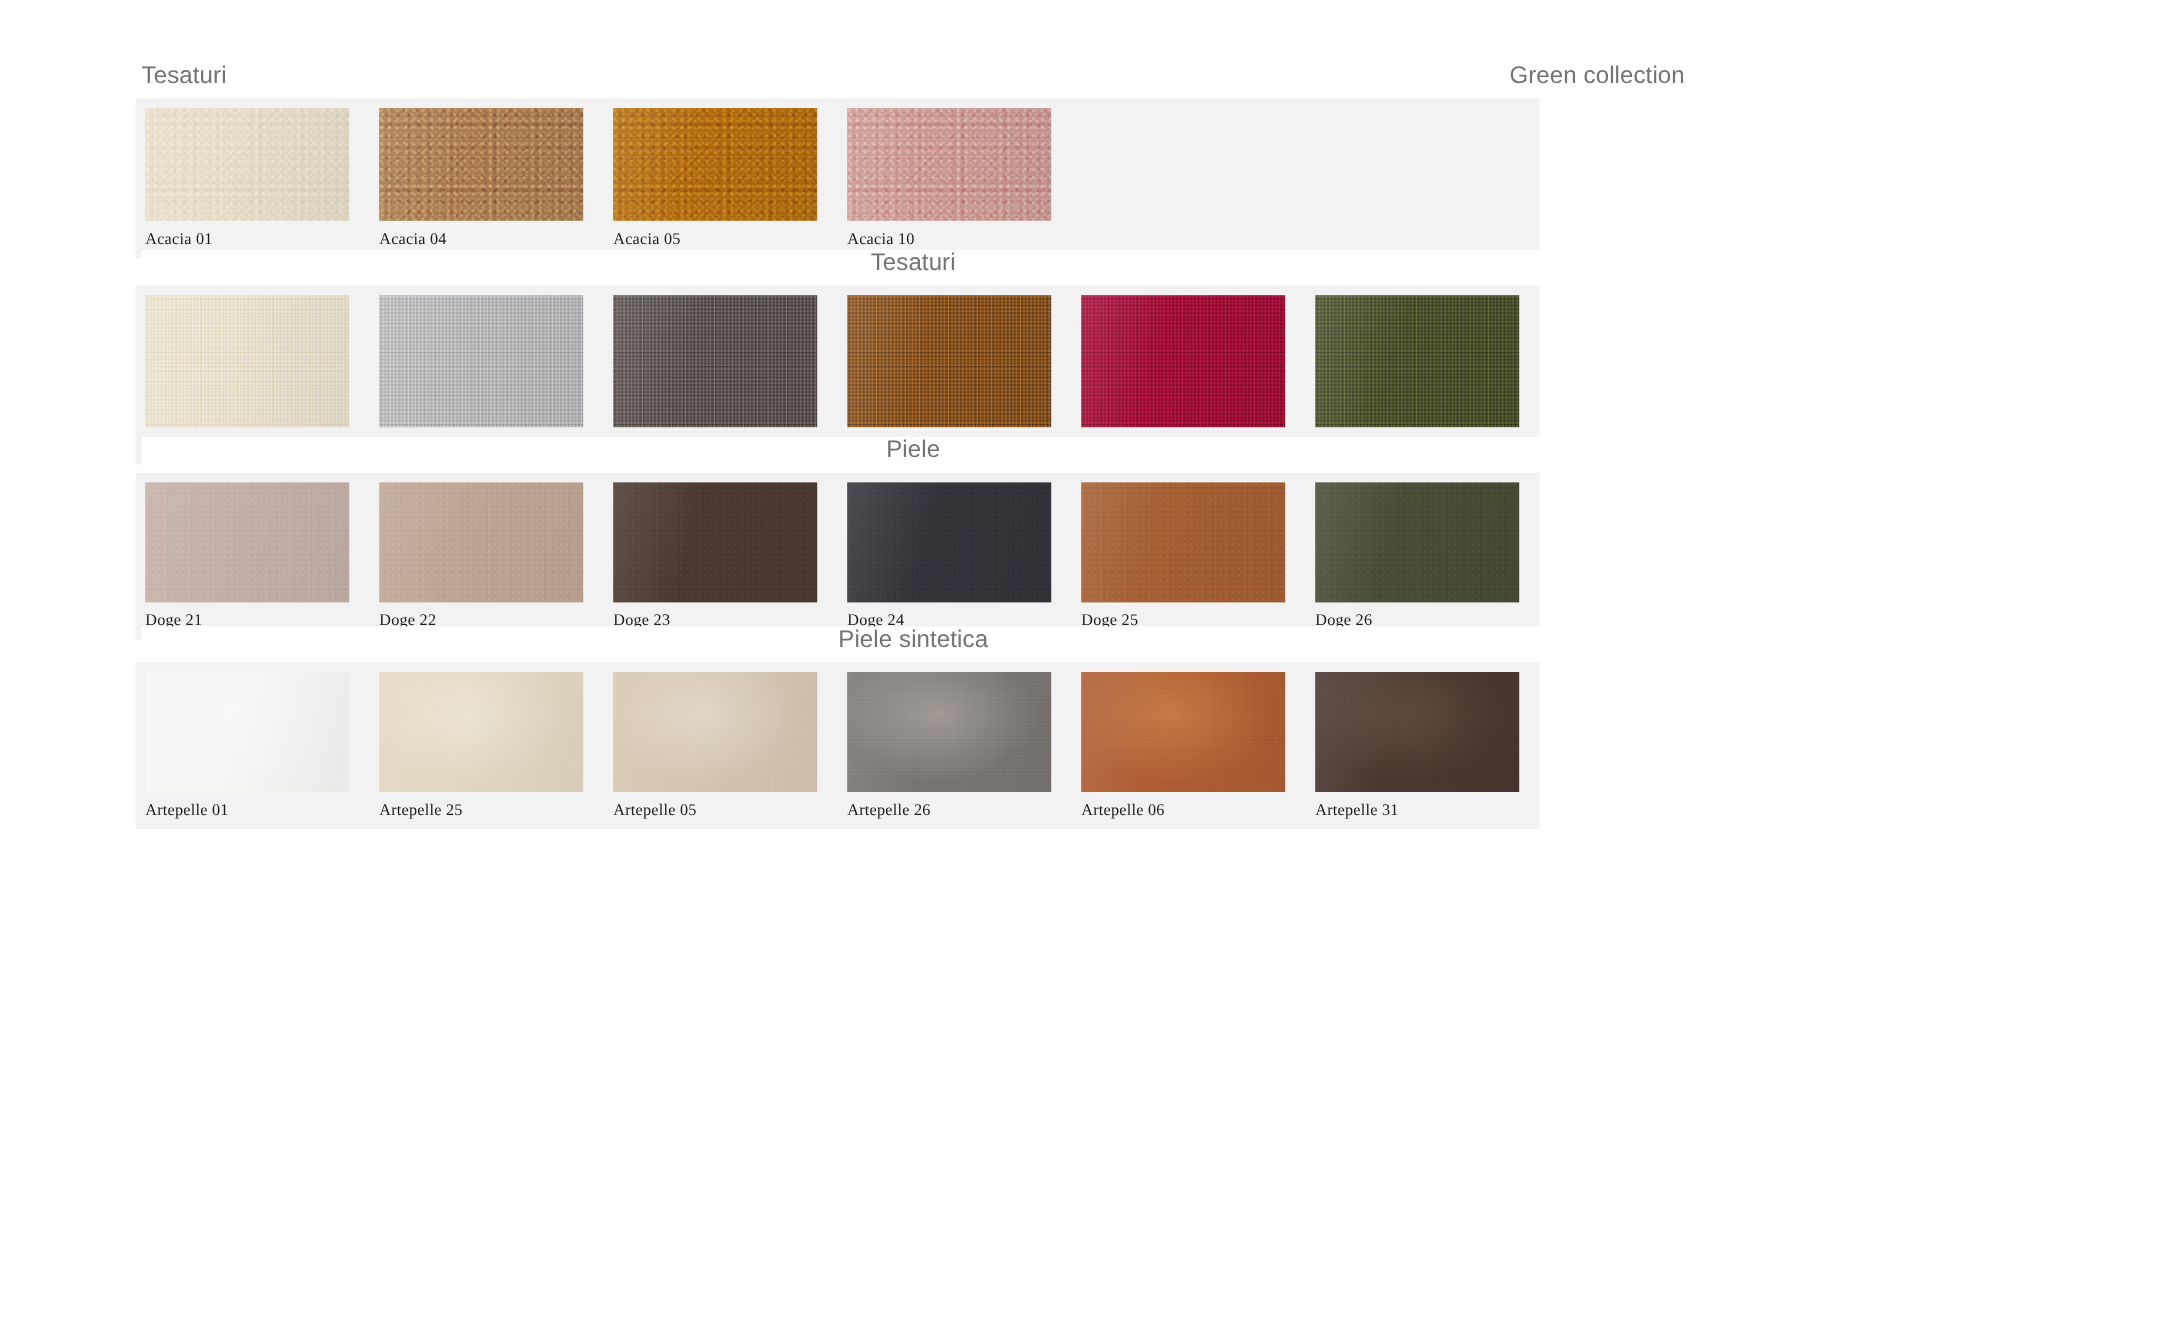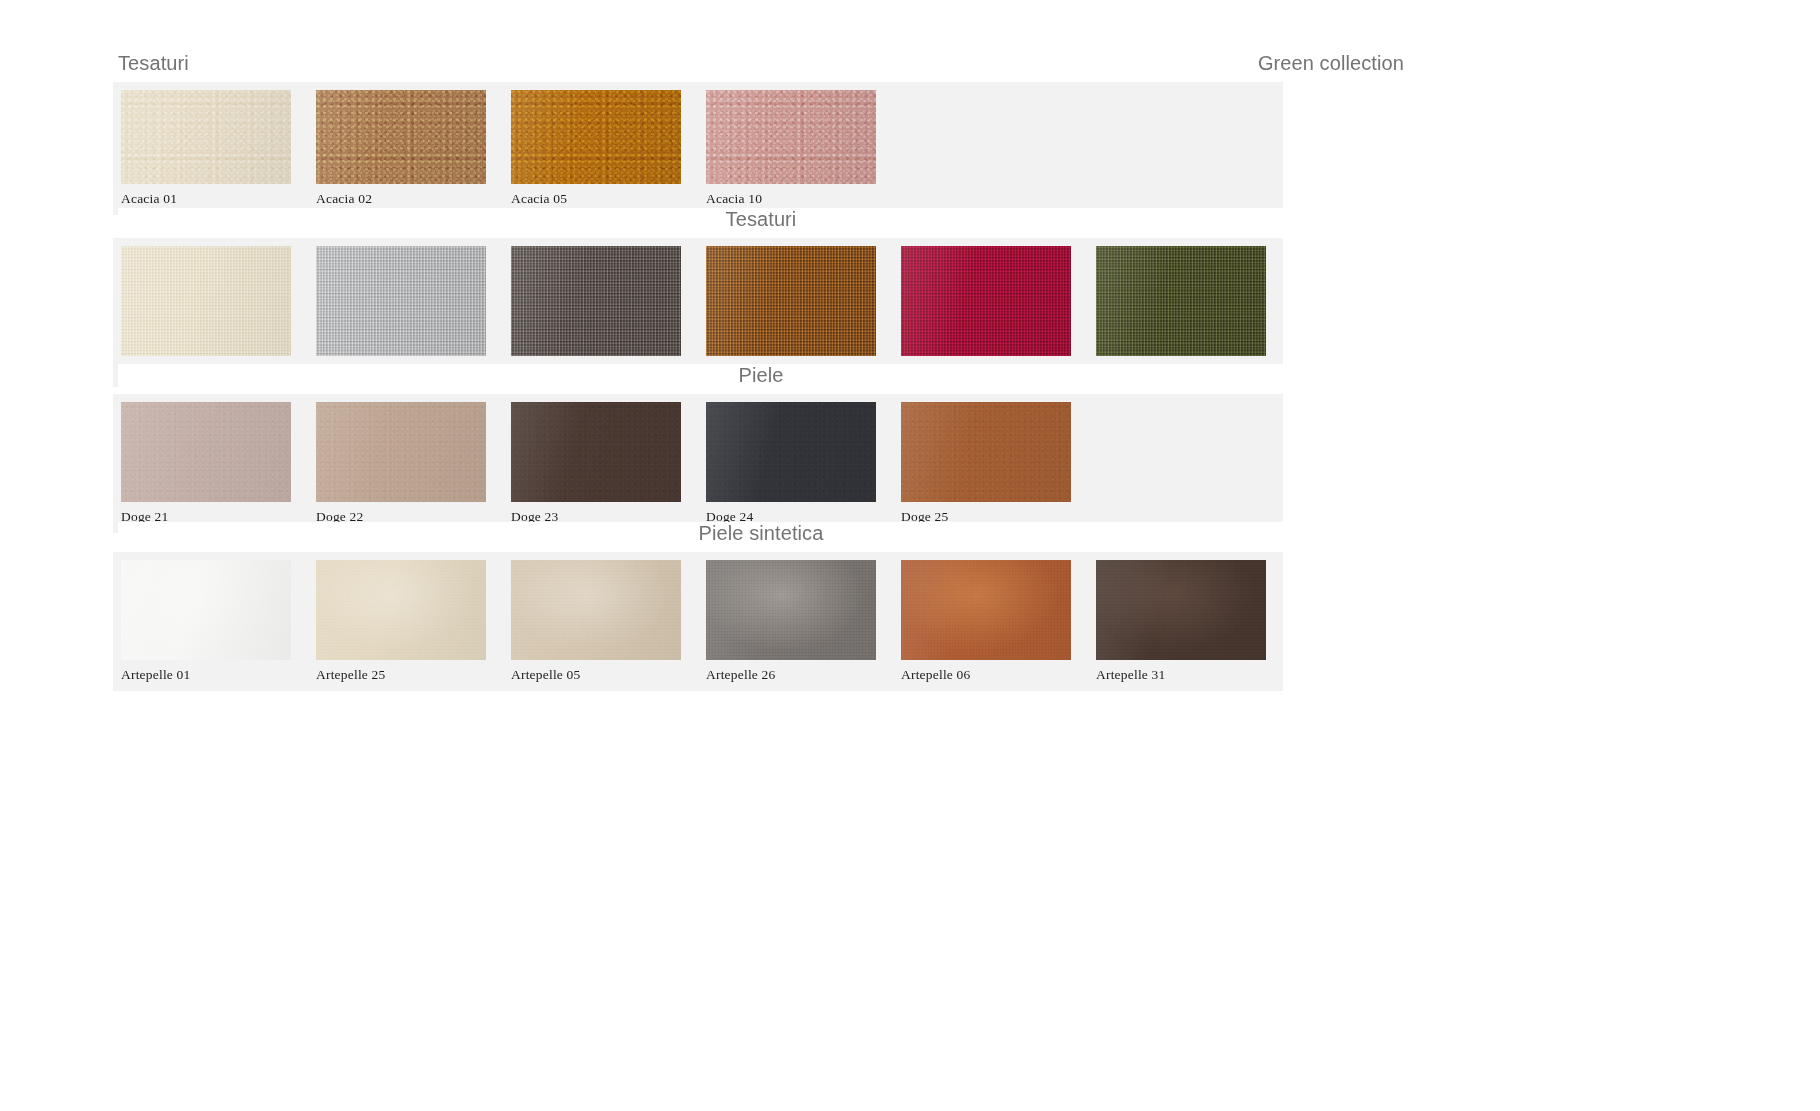"Acacia 02" span.cap { text: 02 -> 04 }
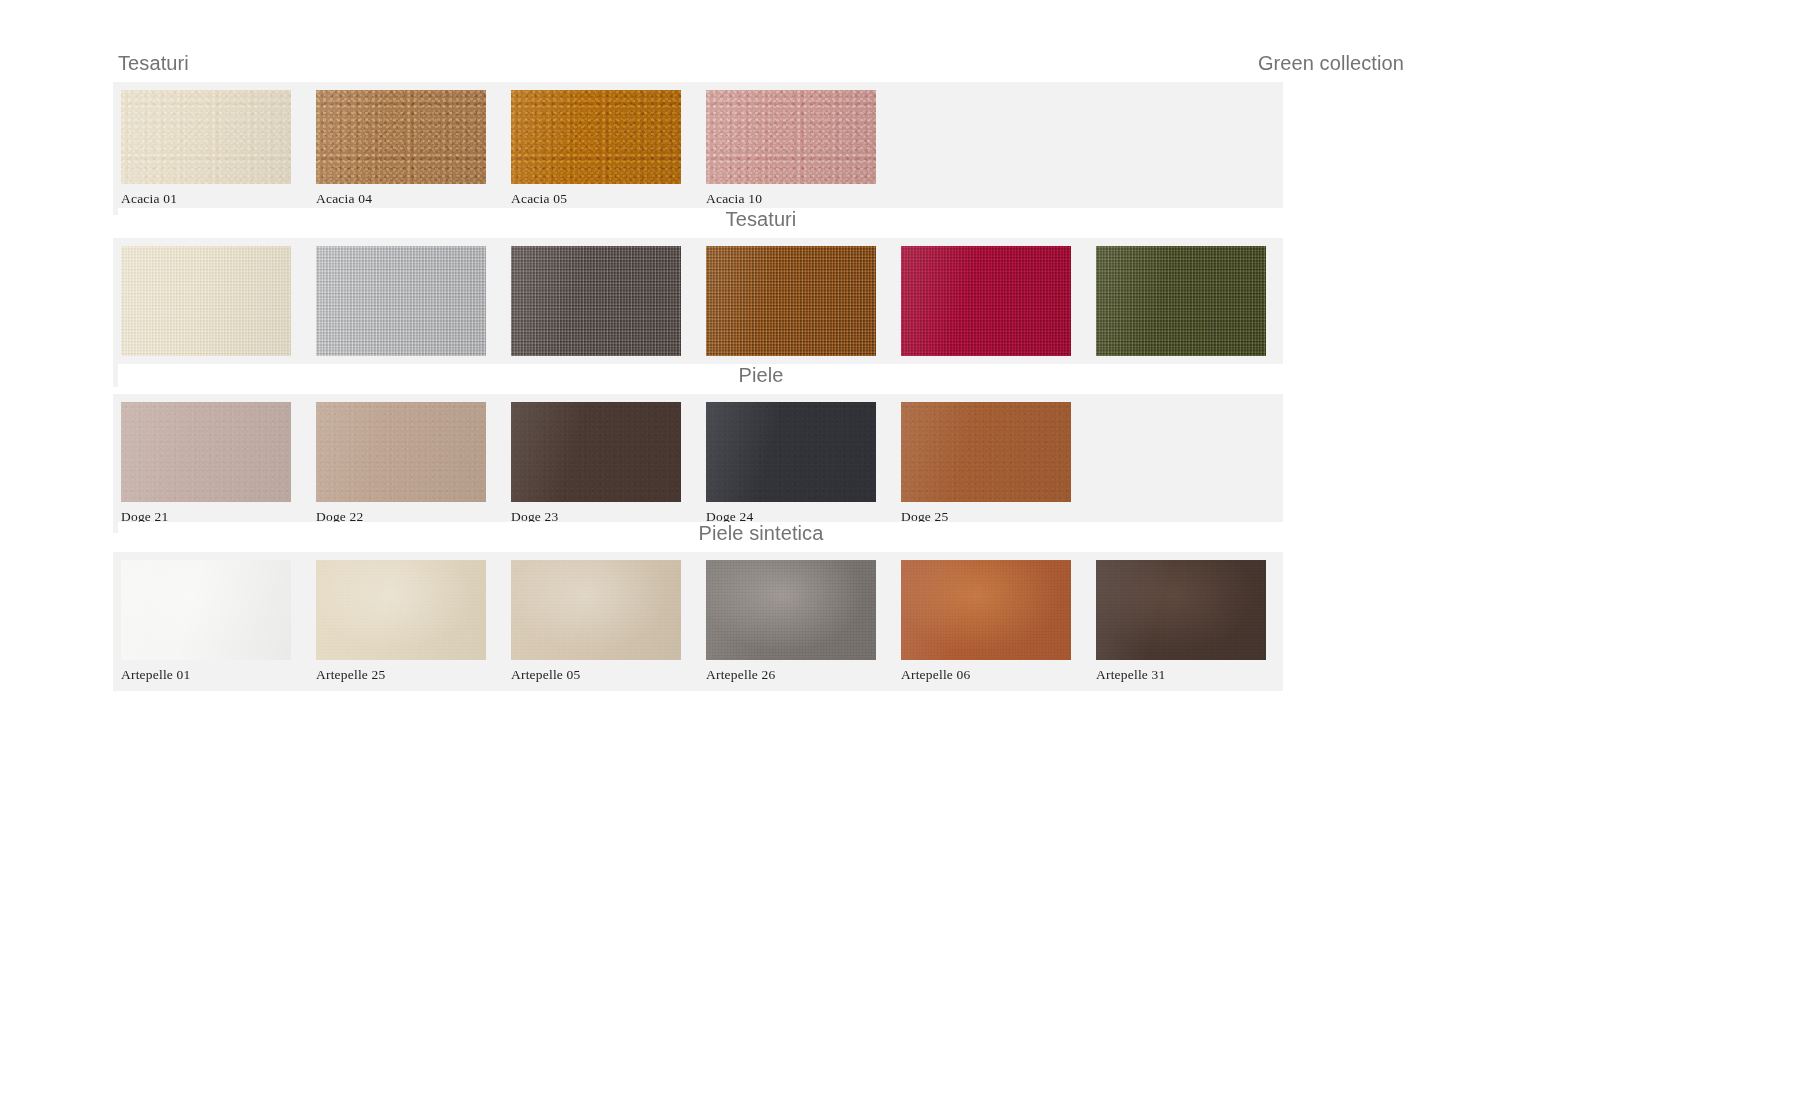"Doge 26" div.cell { html: none -> <div> <div> <div> <div></div> <div></div> </div> </div> <span>Doge 26</span> </div> }
